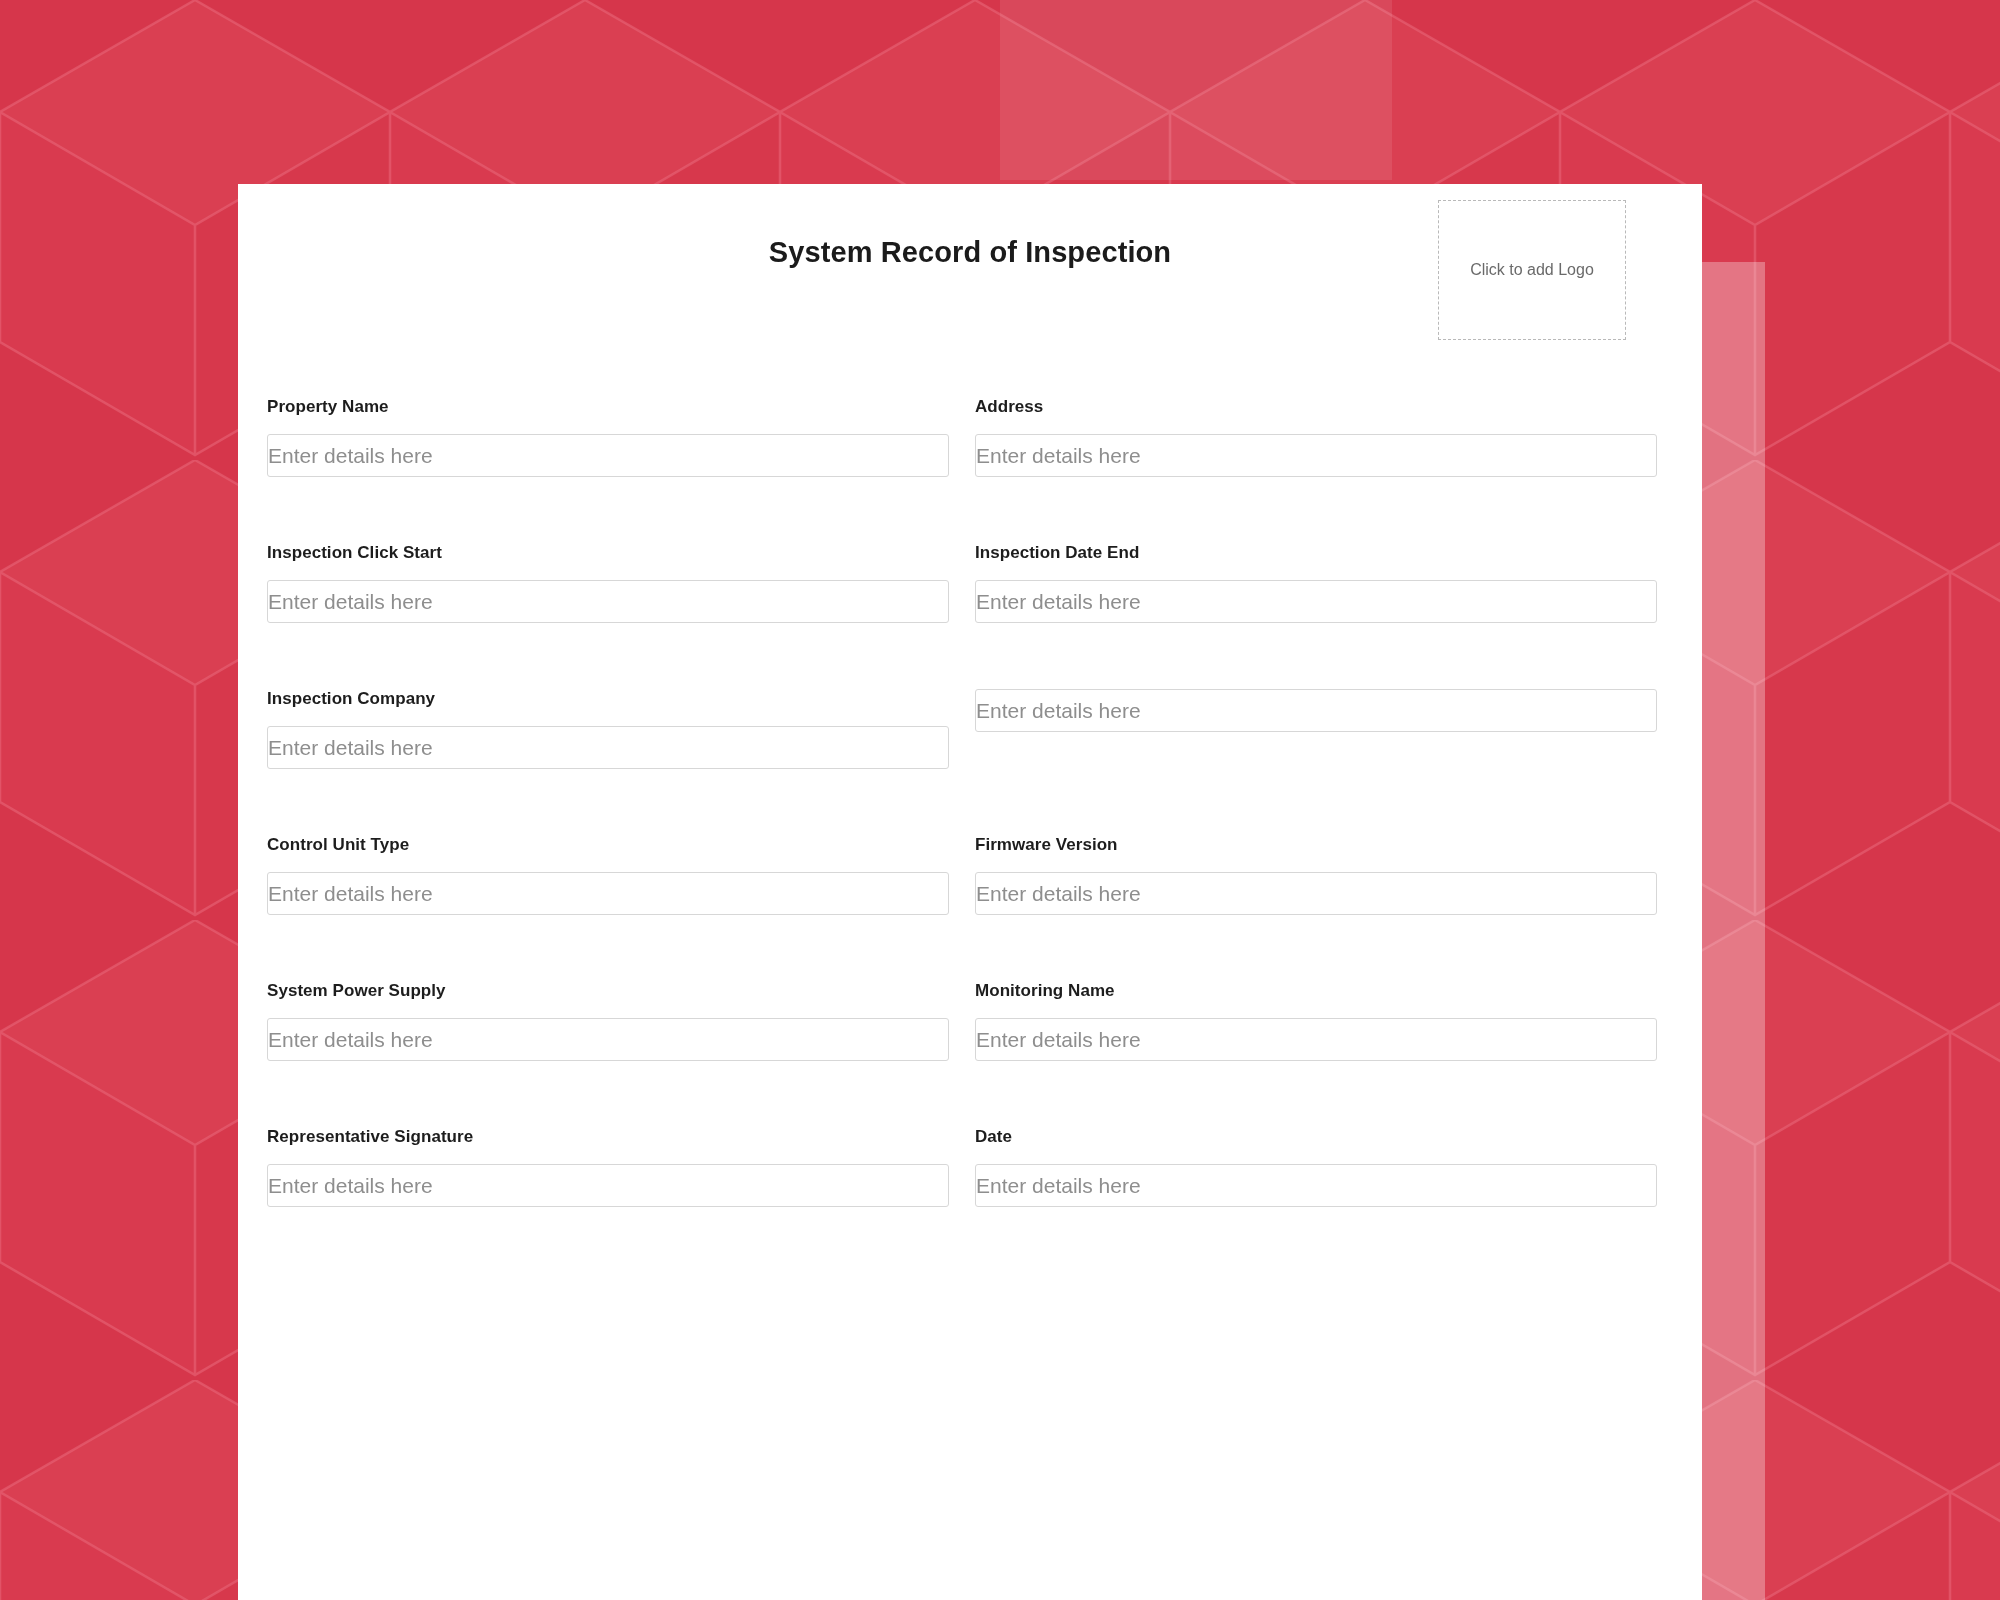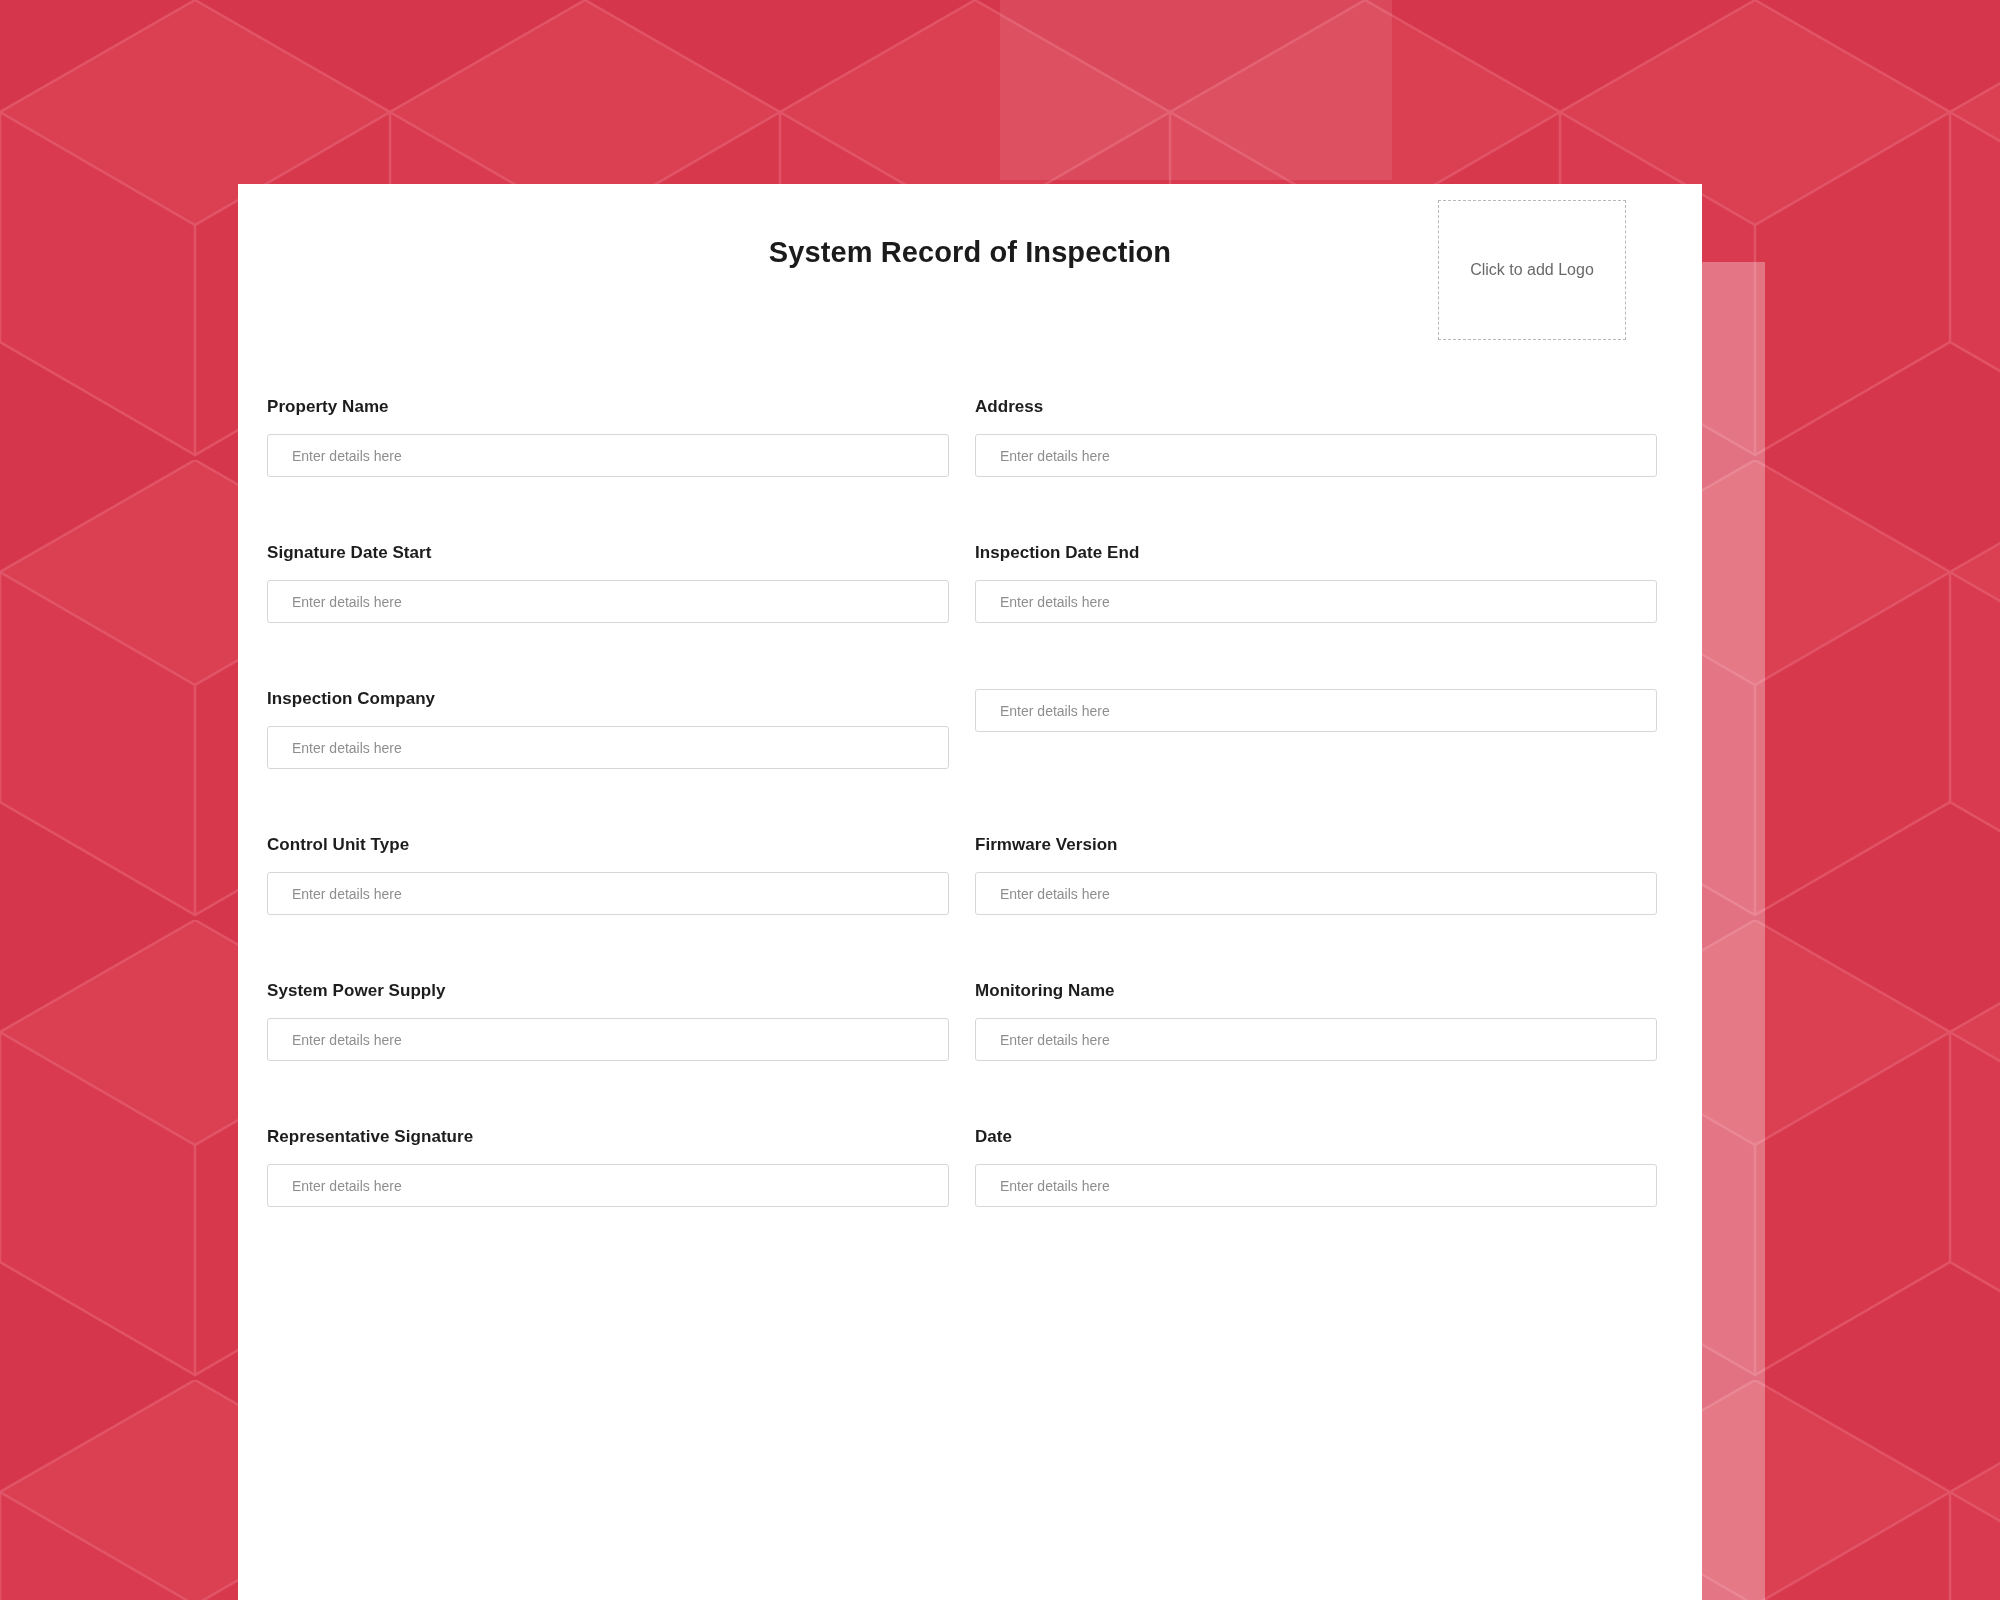"Enter details here" .field-input { font-size: 14px -> 21px; padding: 0 24px -> 0 0 }
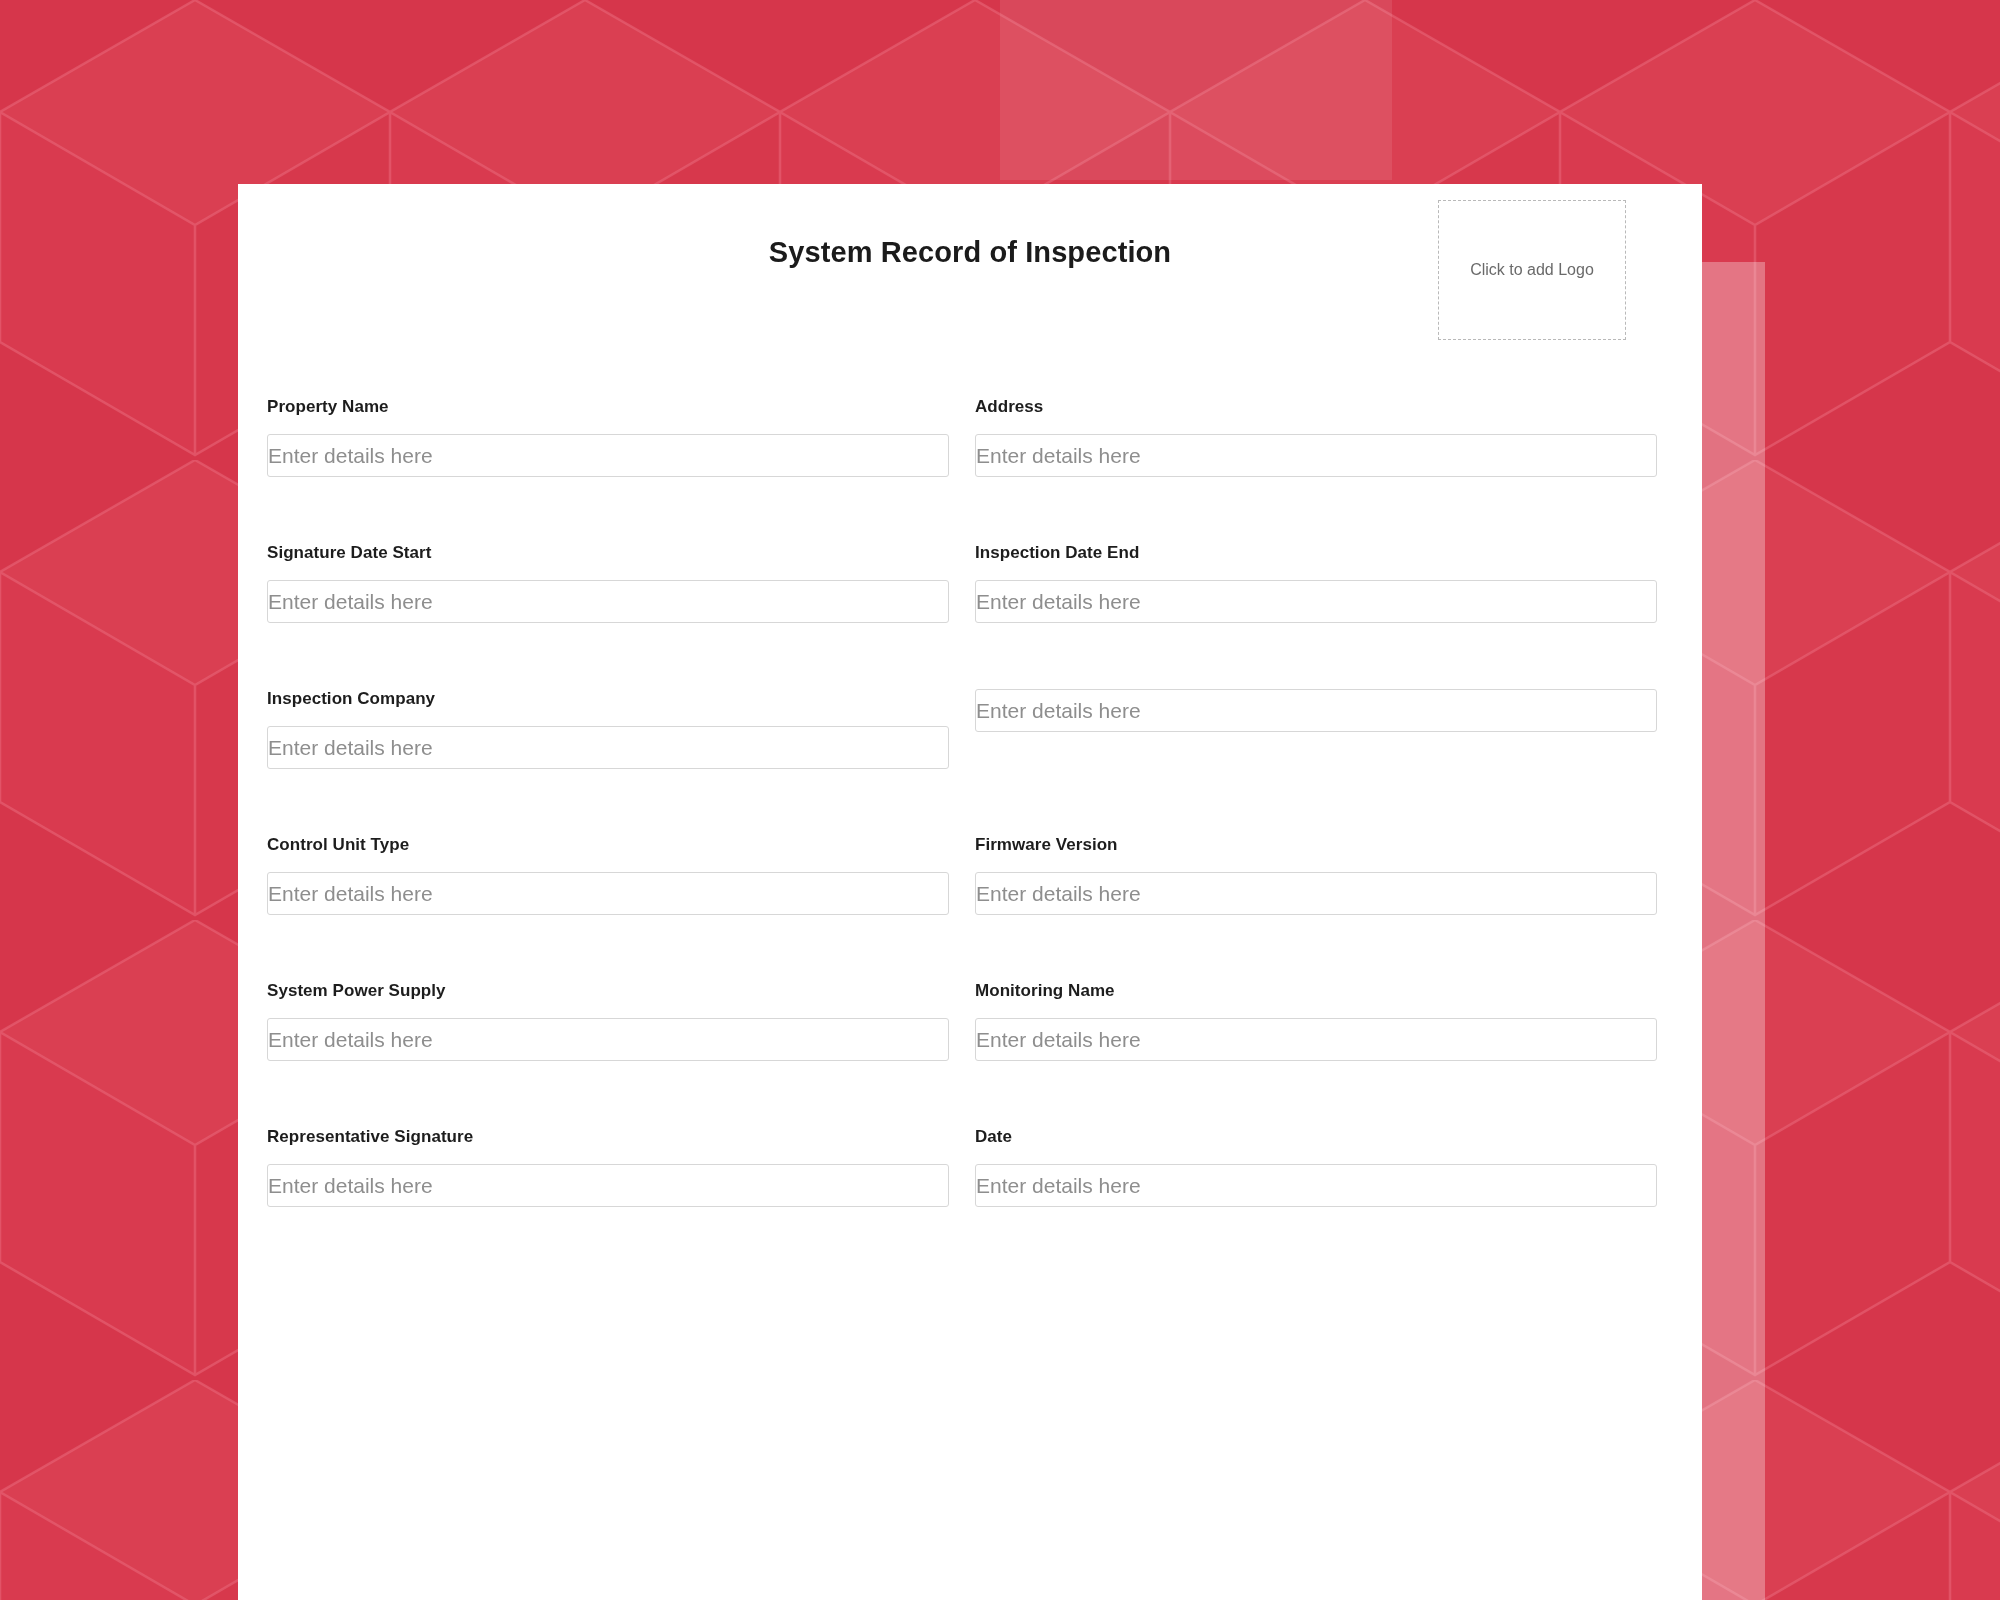"Signature Date Start" label.field-label { text: Signature Date -> Inspection Click }
